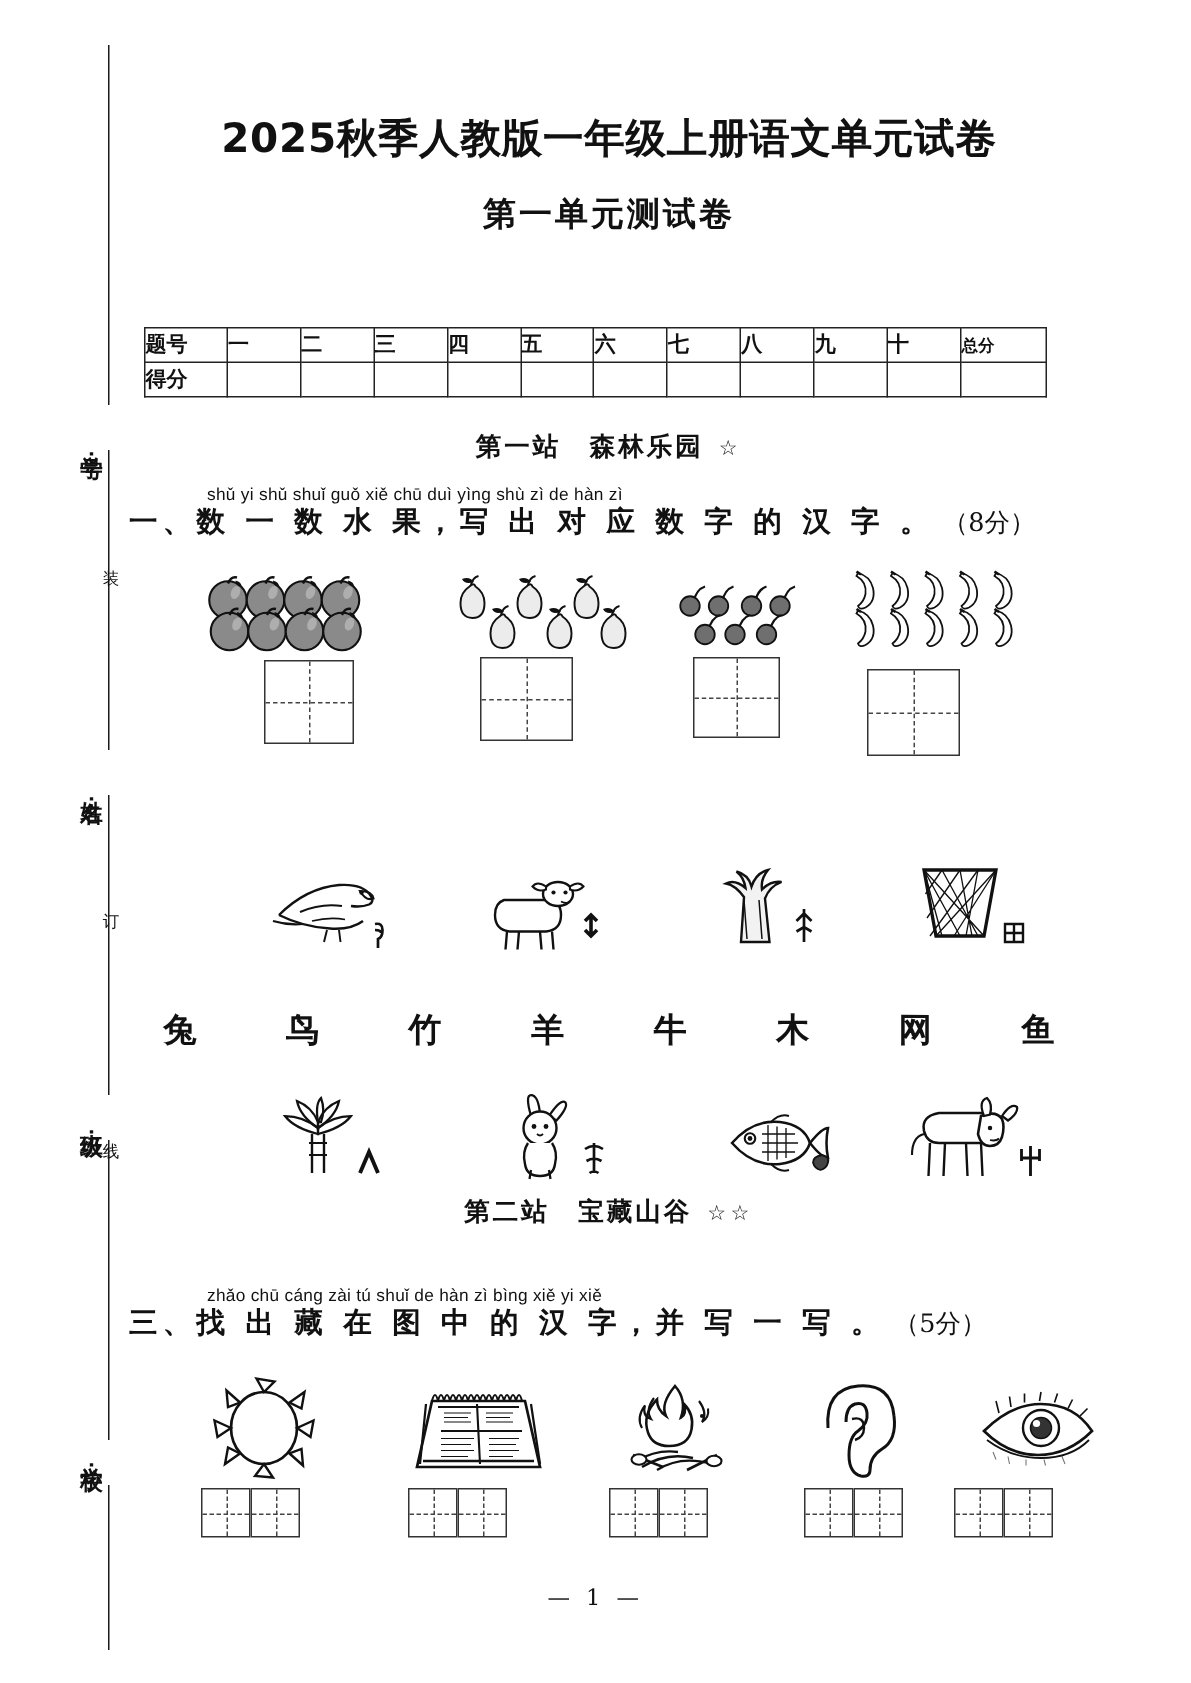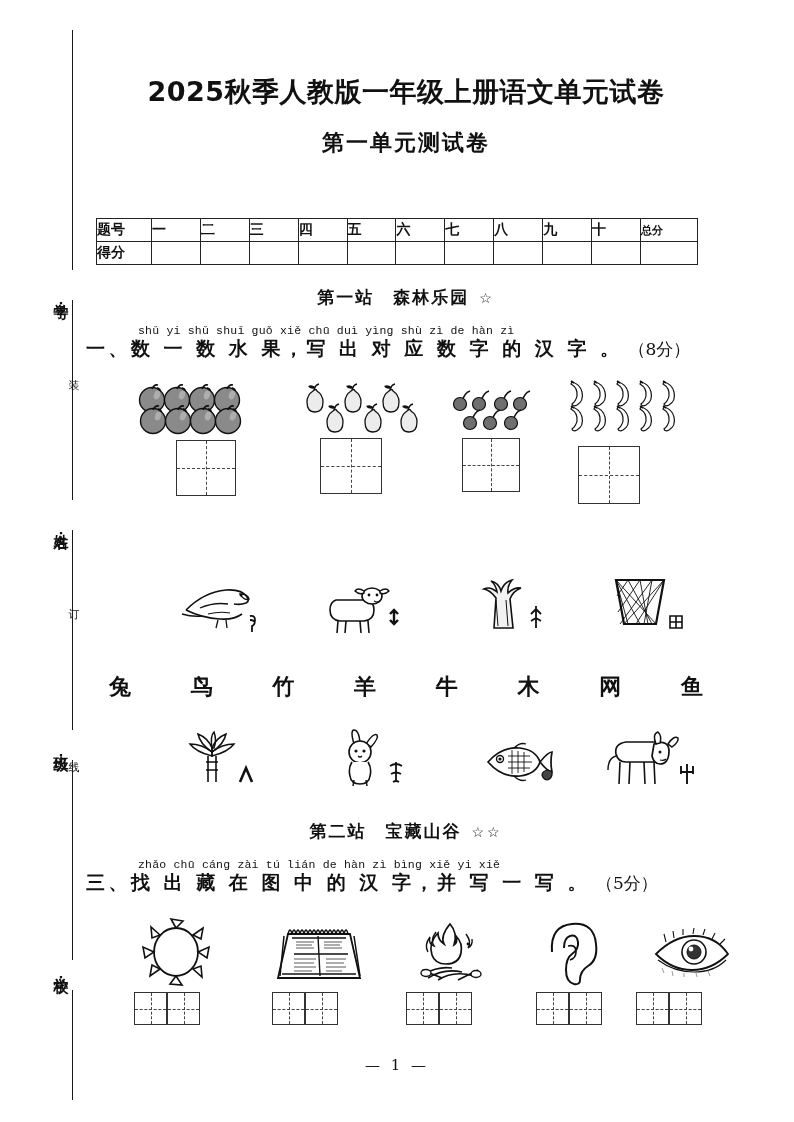"shǔ yi shǔ shuǐ guǒ" .q-pinyin { font-family: Liberation Mono, monospace -> Liberation Sans, sans-serif }
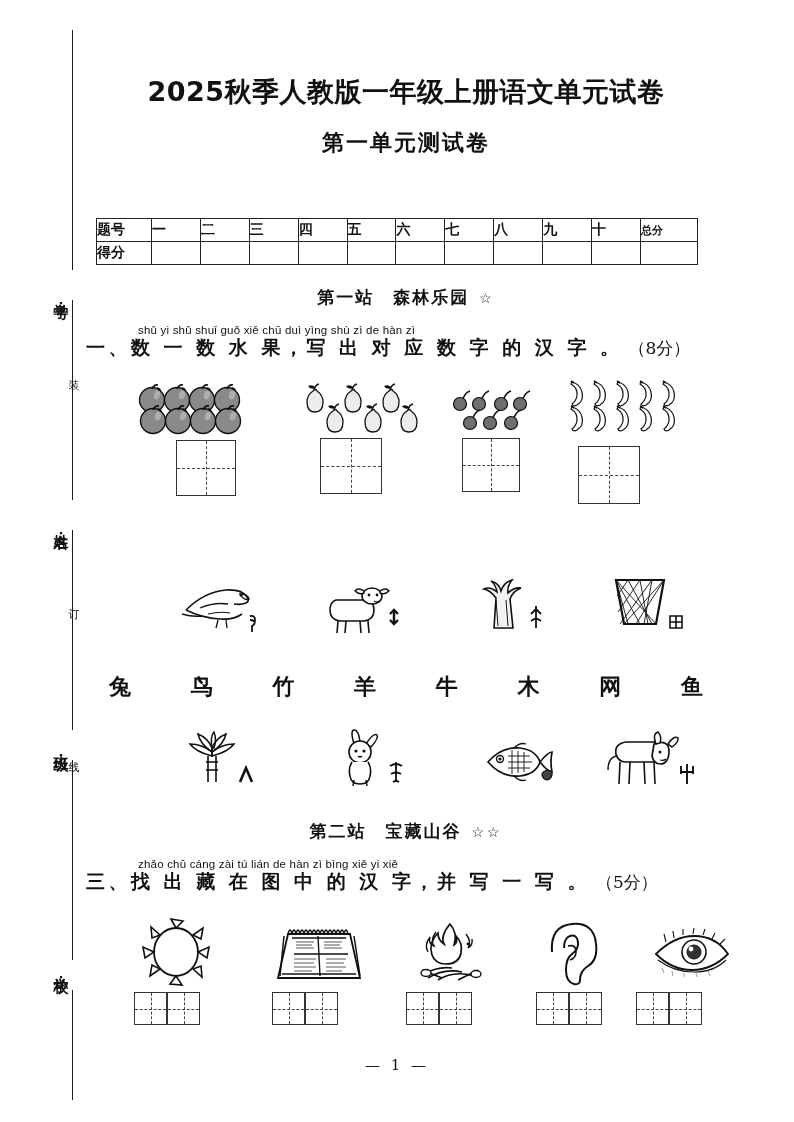"第二站 宝藏山谷 ☆☆" div.station { top: 820px -> 796px }
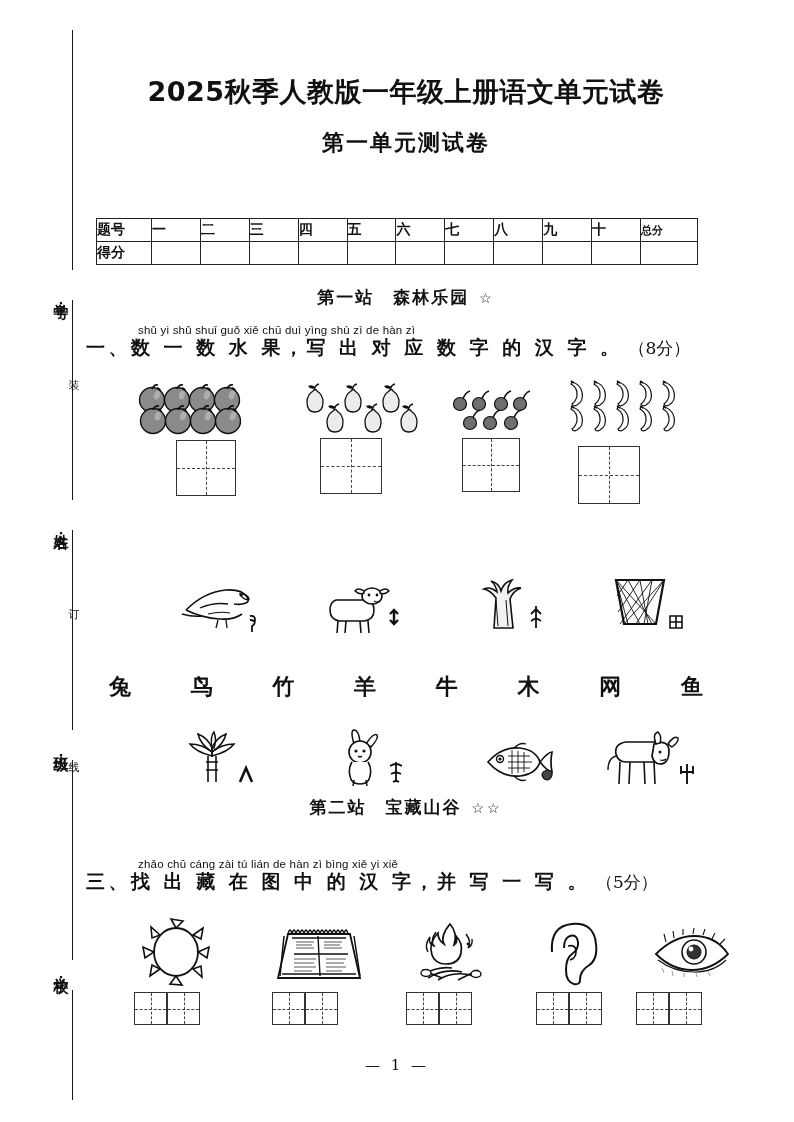"zhǎo chū cáng zài tú" div.q-pinyin { text: lián -> shuǐ }
